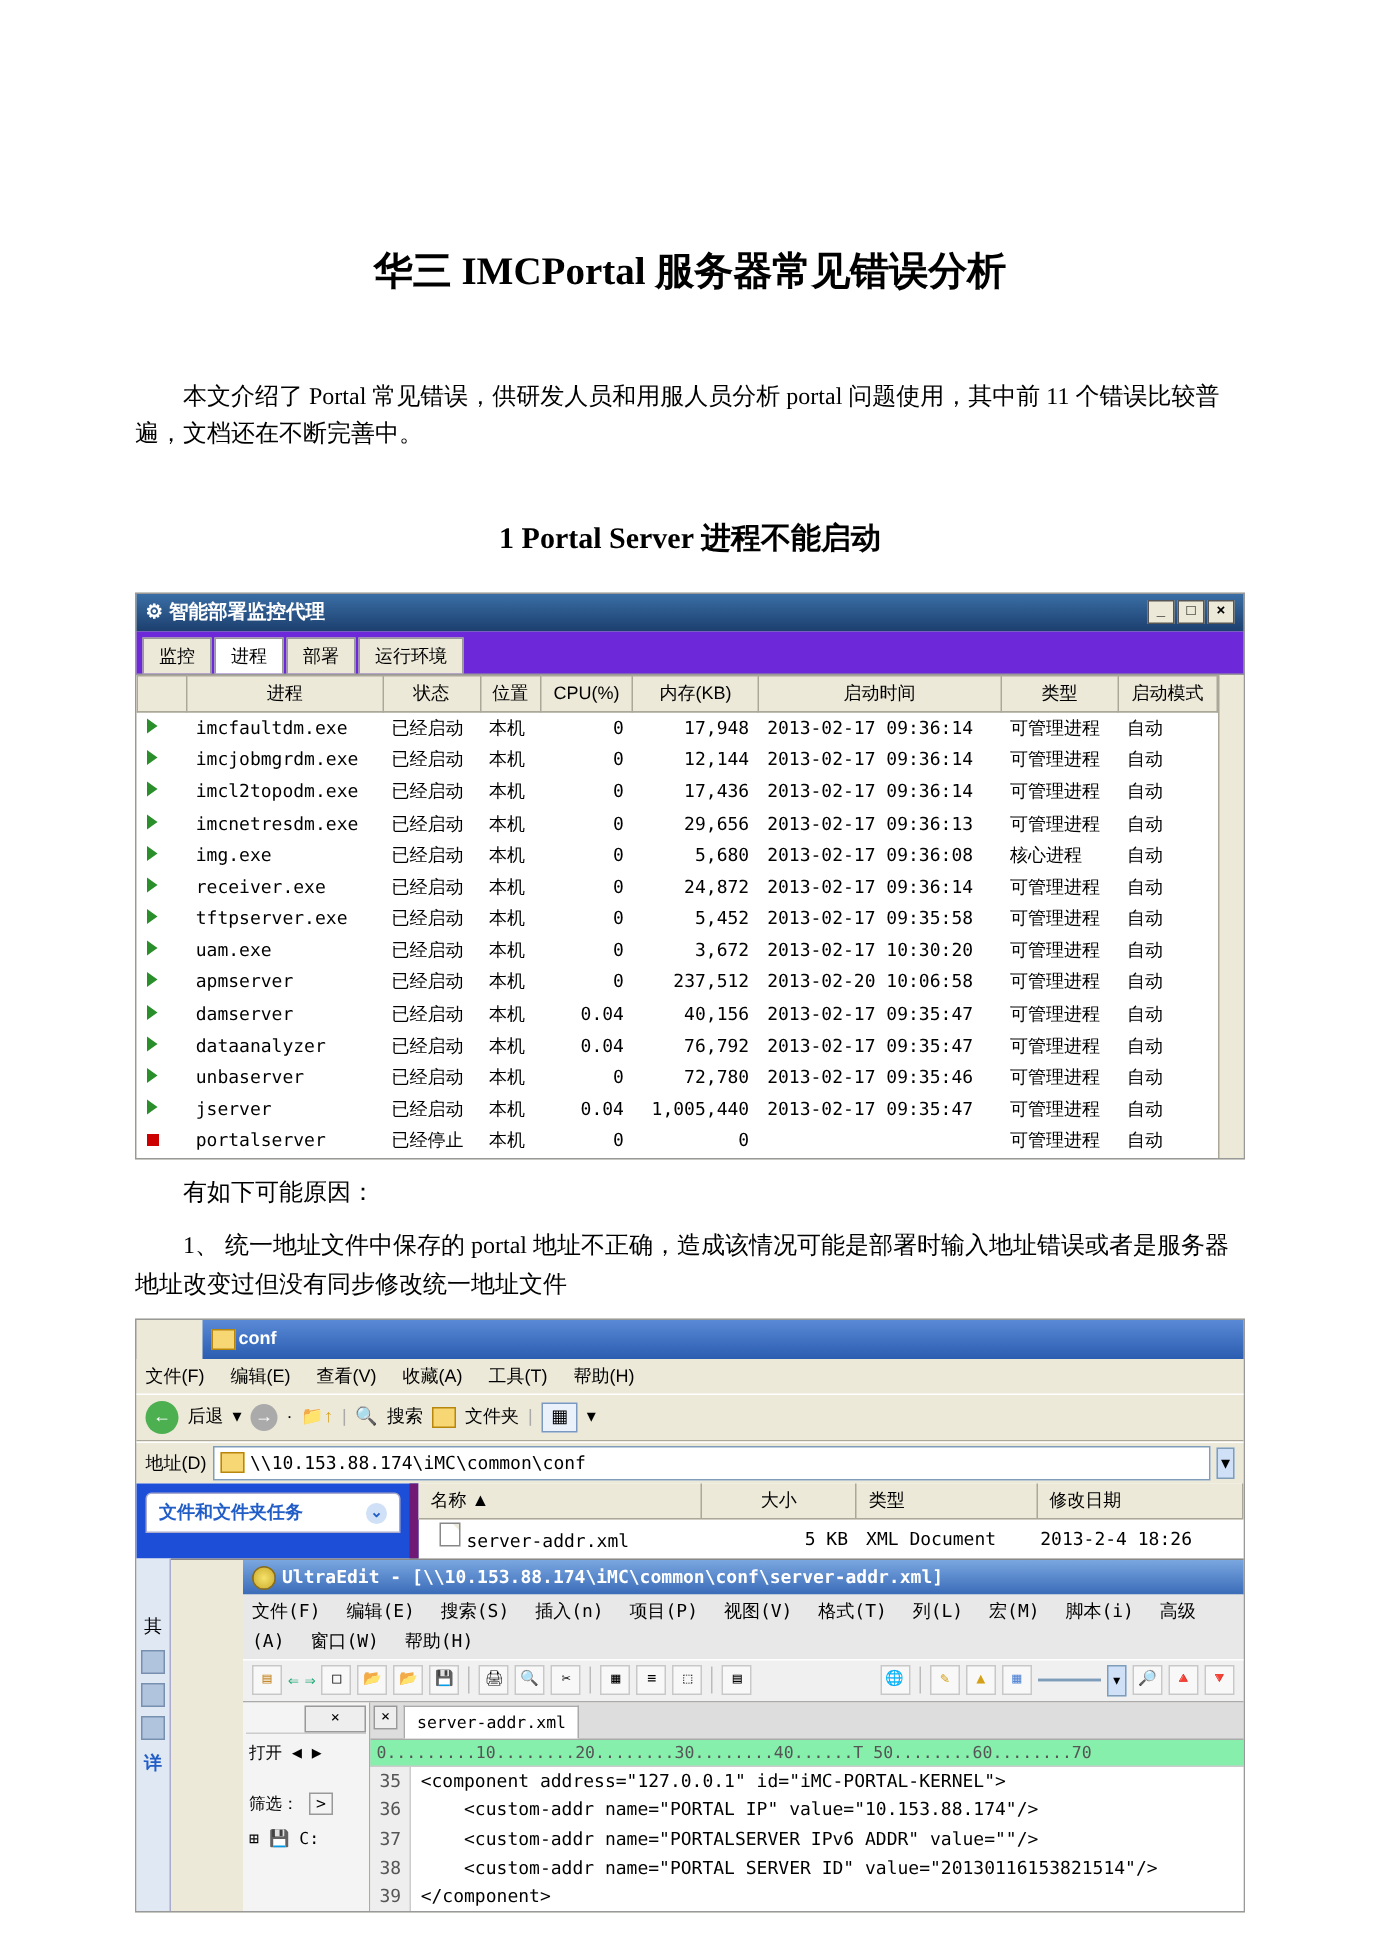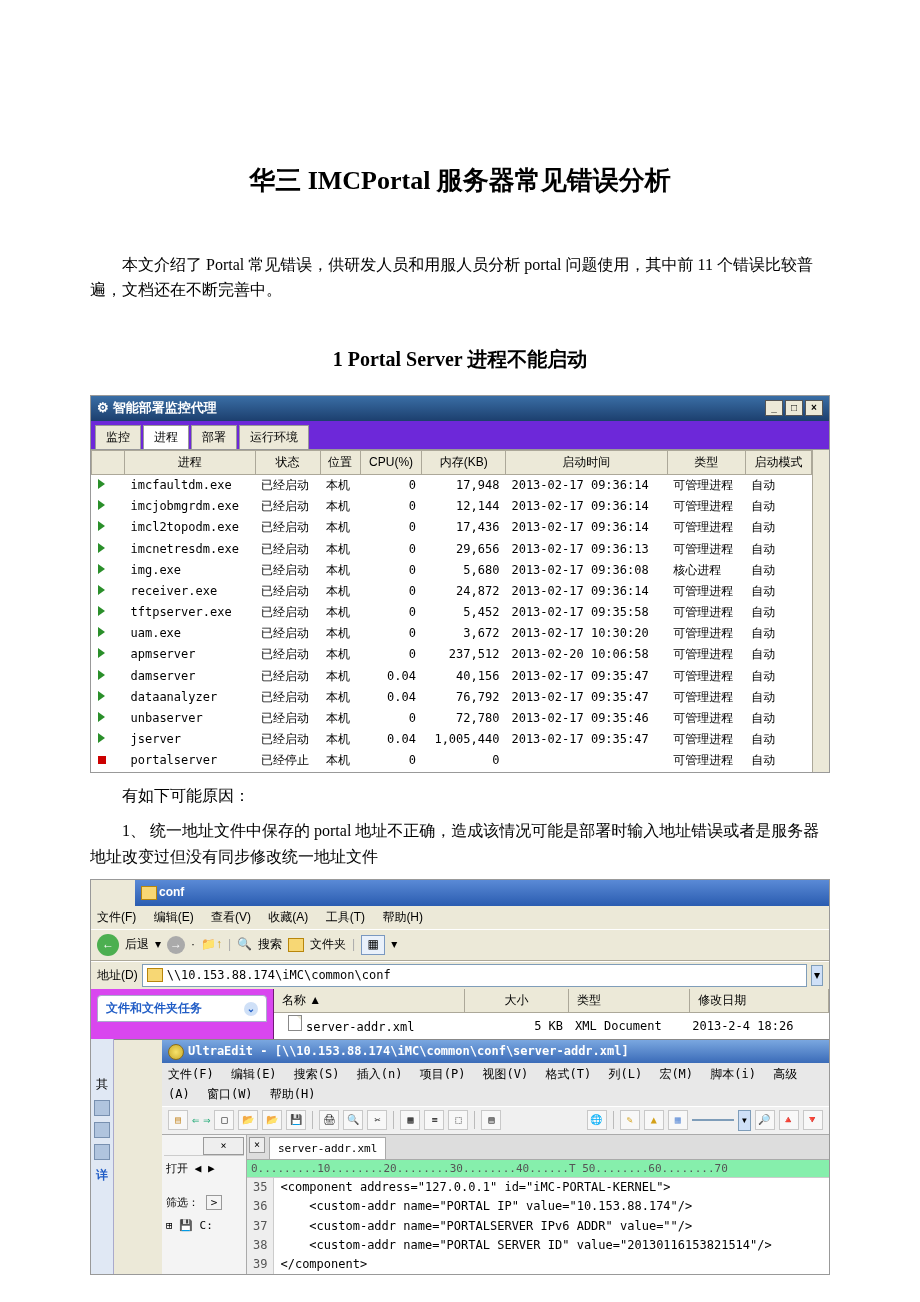"文件和文件夹任务" .exp-left { background: #d946ef -> #1d4ed8; border-right: 1px solid #701a75 -> 6px solid #701a75 }
